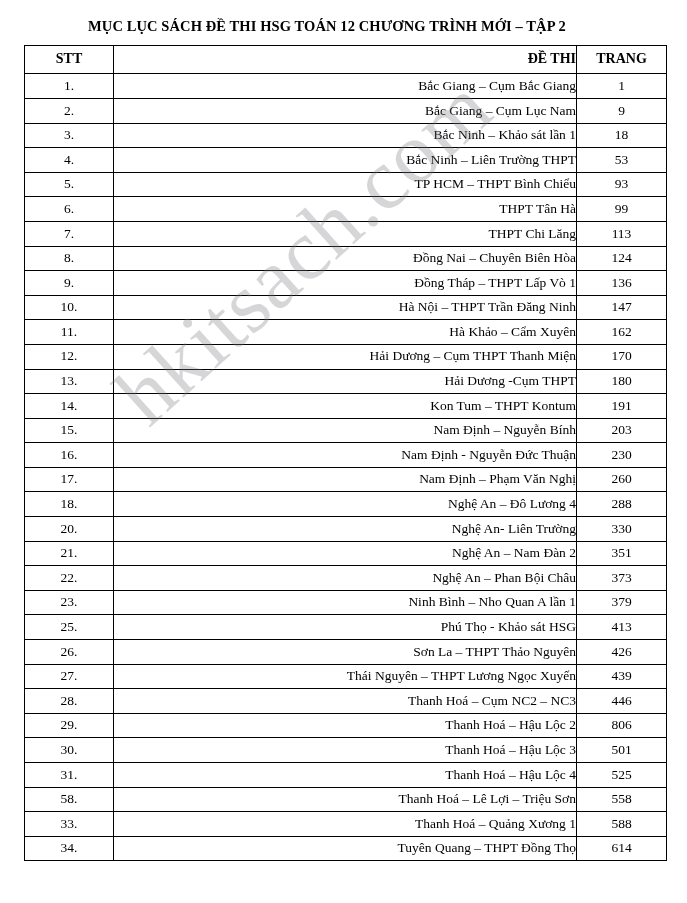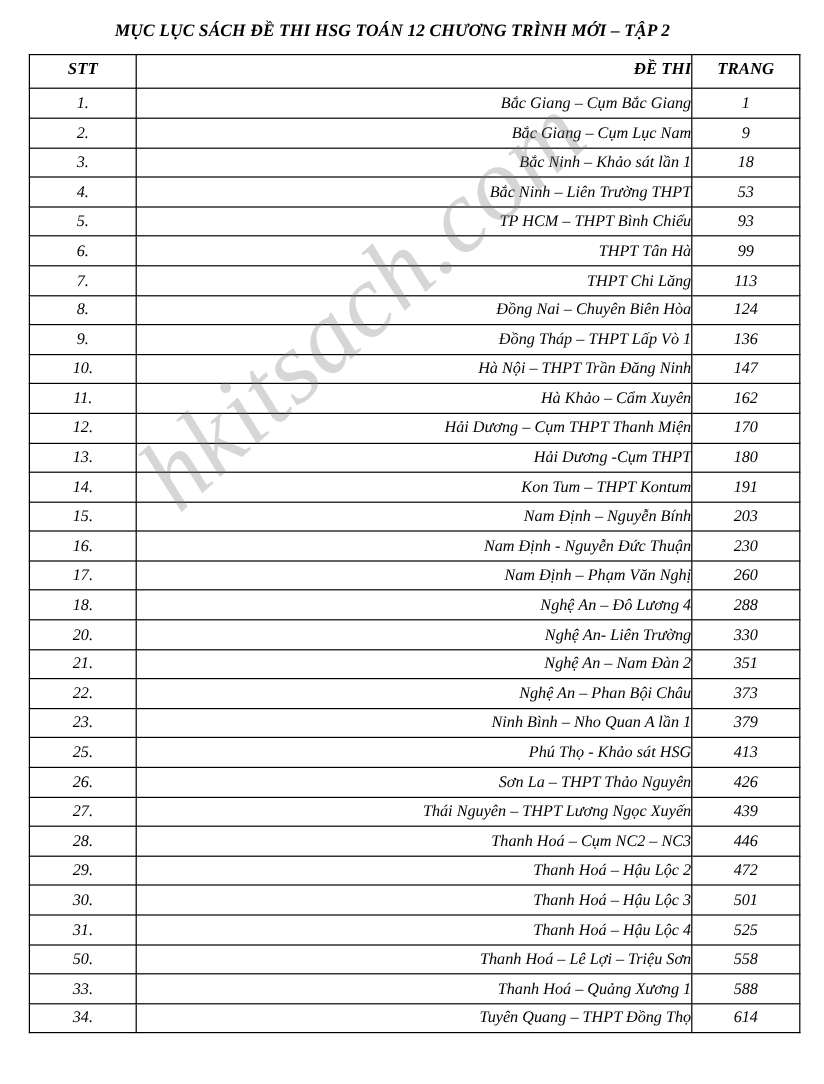"MỤC LỤC SÁCH ĐỀ THI" .page { font-style: italic -> none }
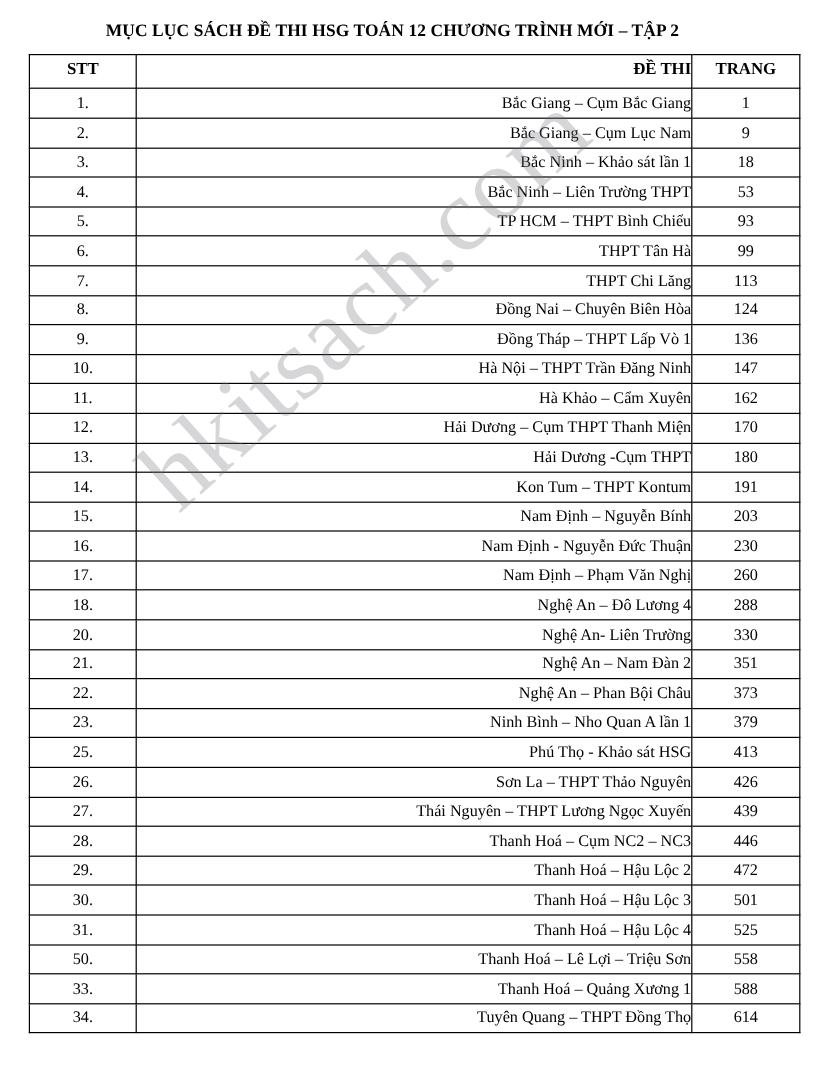"472" td.col-page { text: 472 -> 806 }
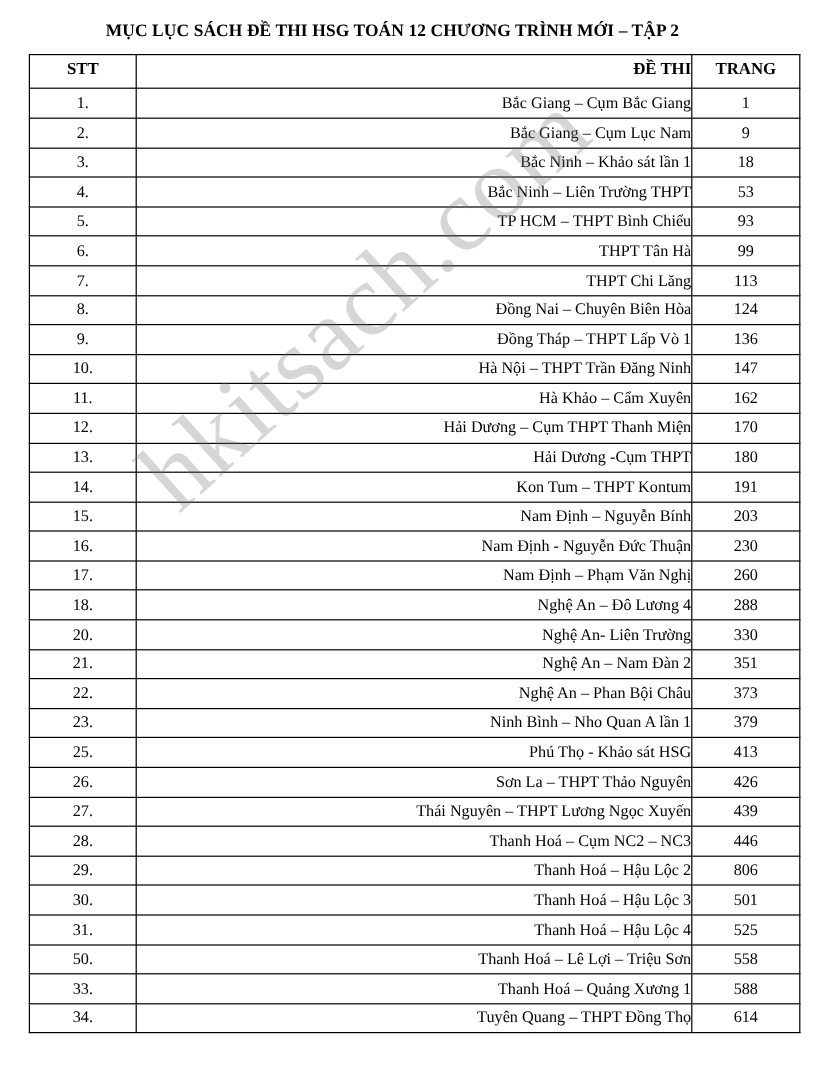"50." td.col-stt { text: 50 -> 58 }
